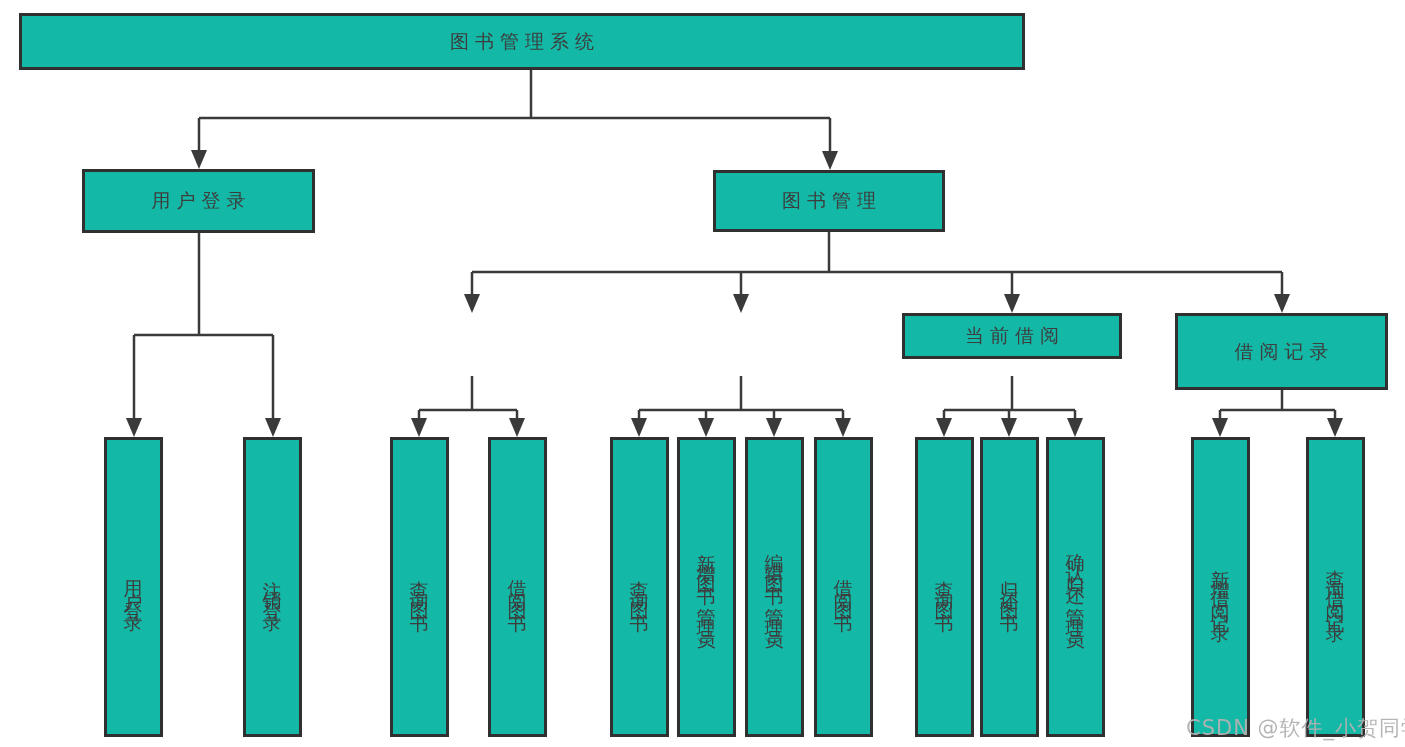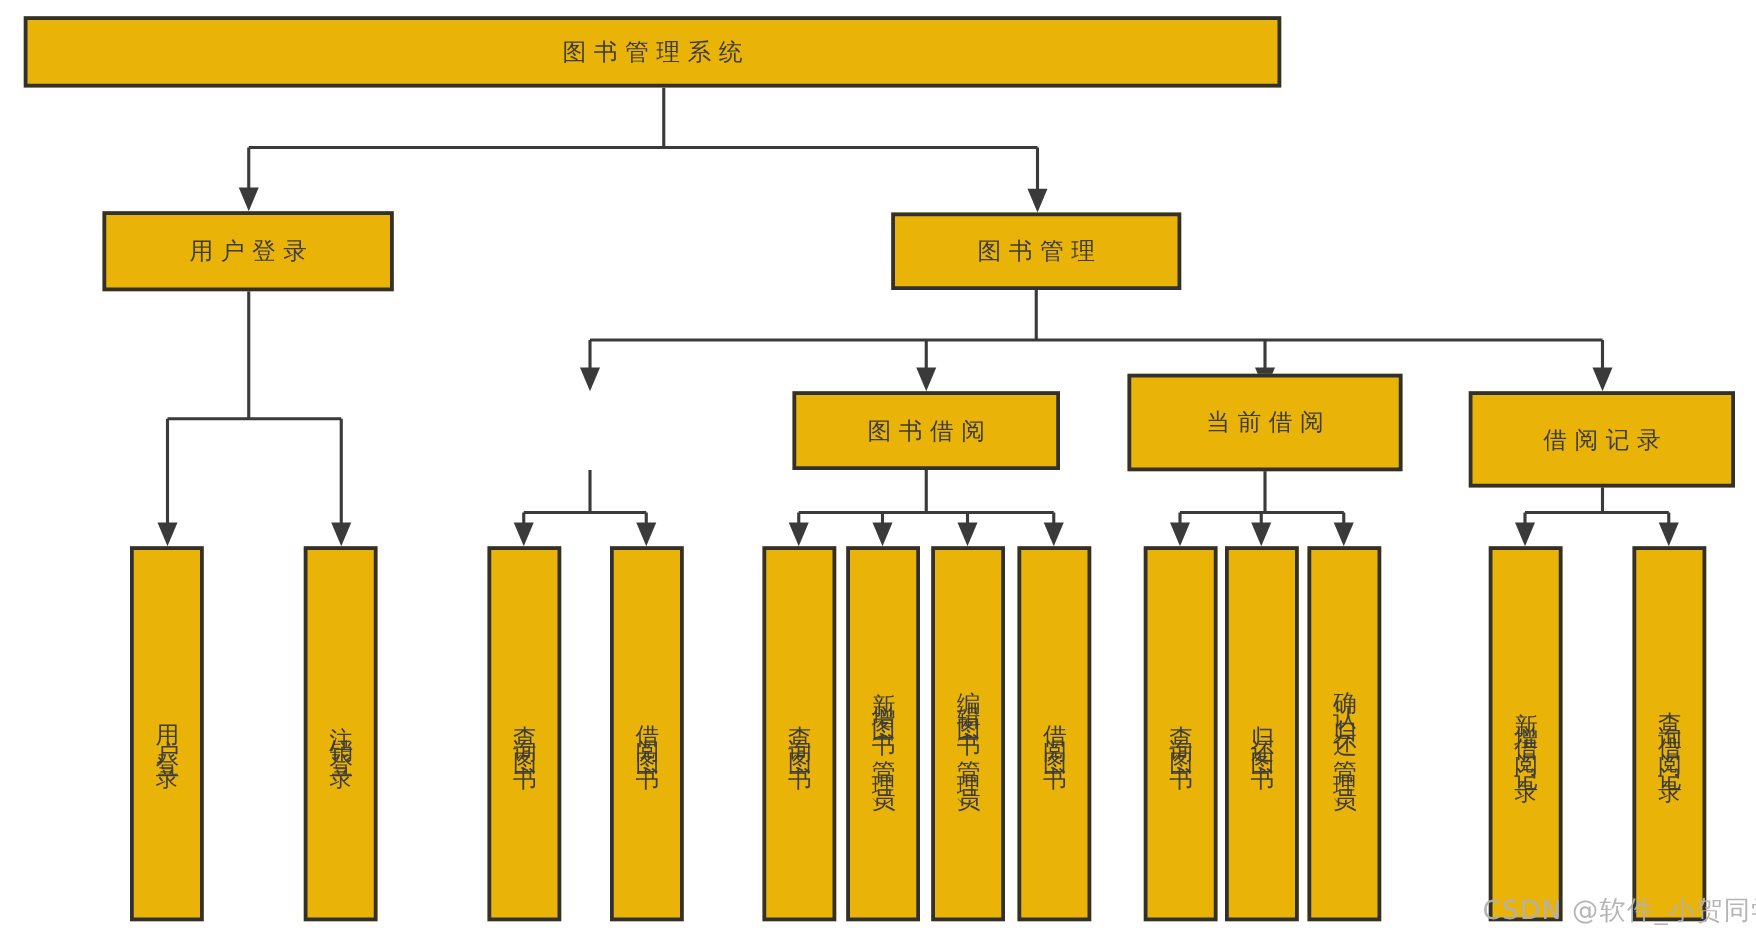"图书管理系统" .box { background: #eab308 -> #14b8a6 }
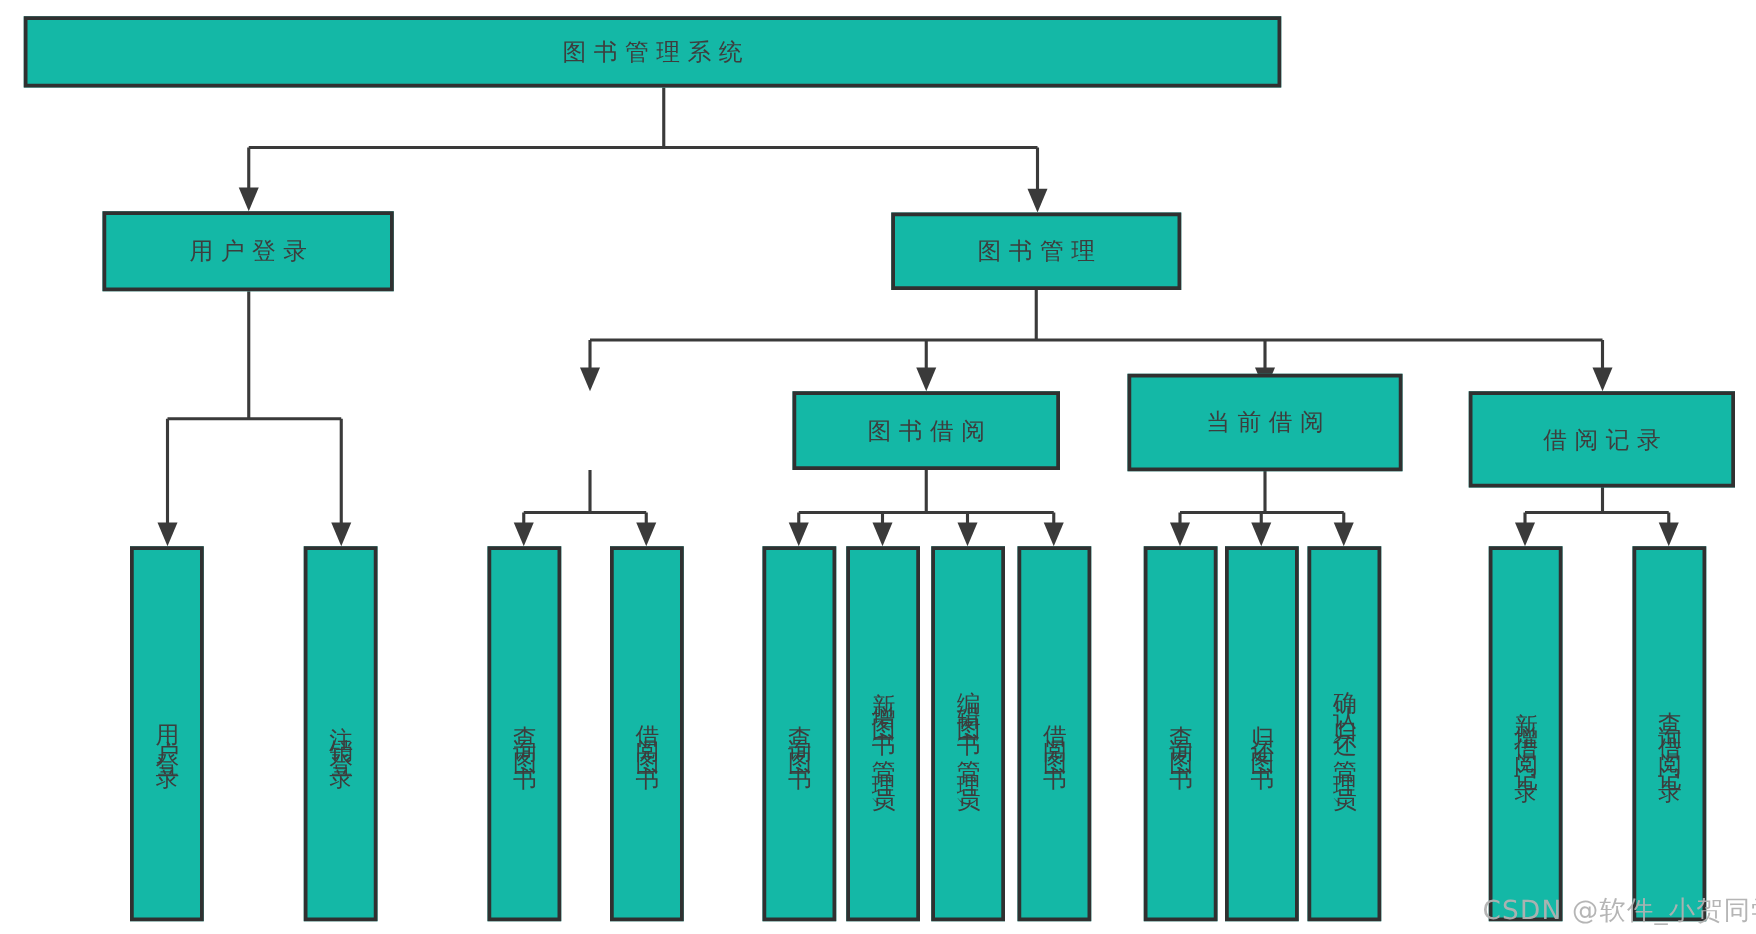"图书借阅" div.box { html: <div> <span>图书借阅</span> </div> -> none }
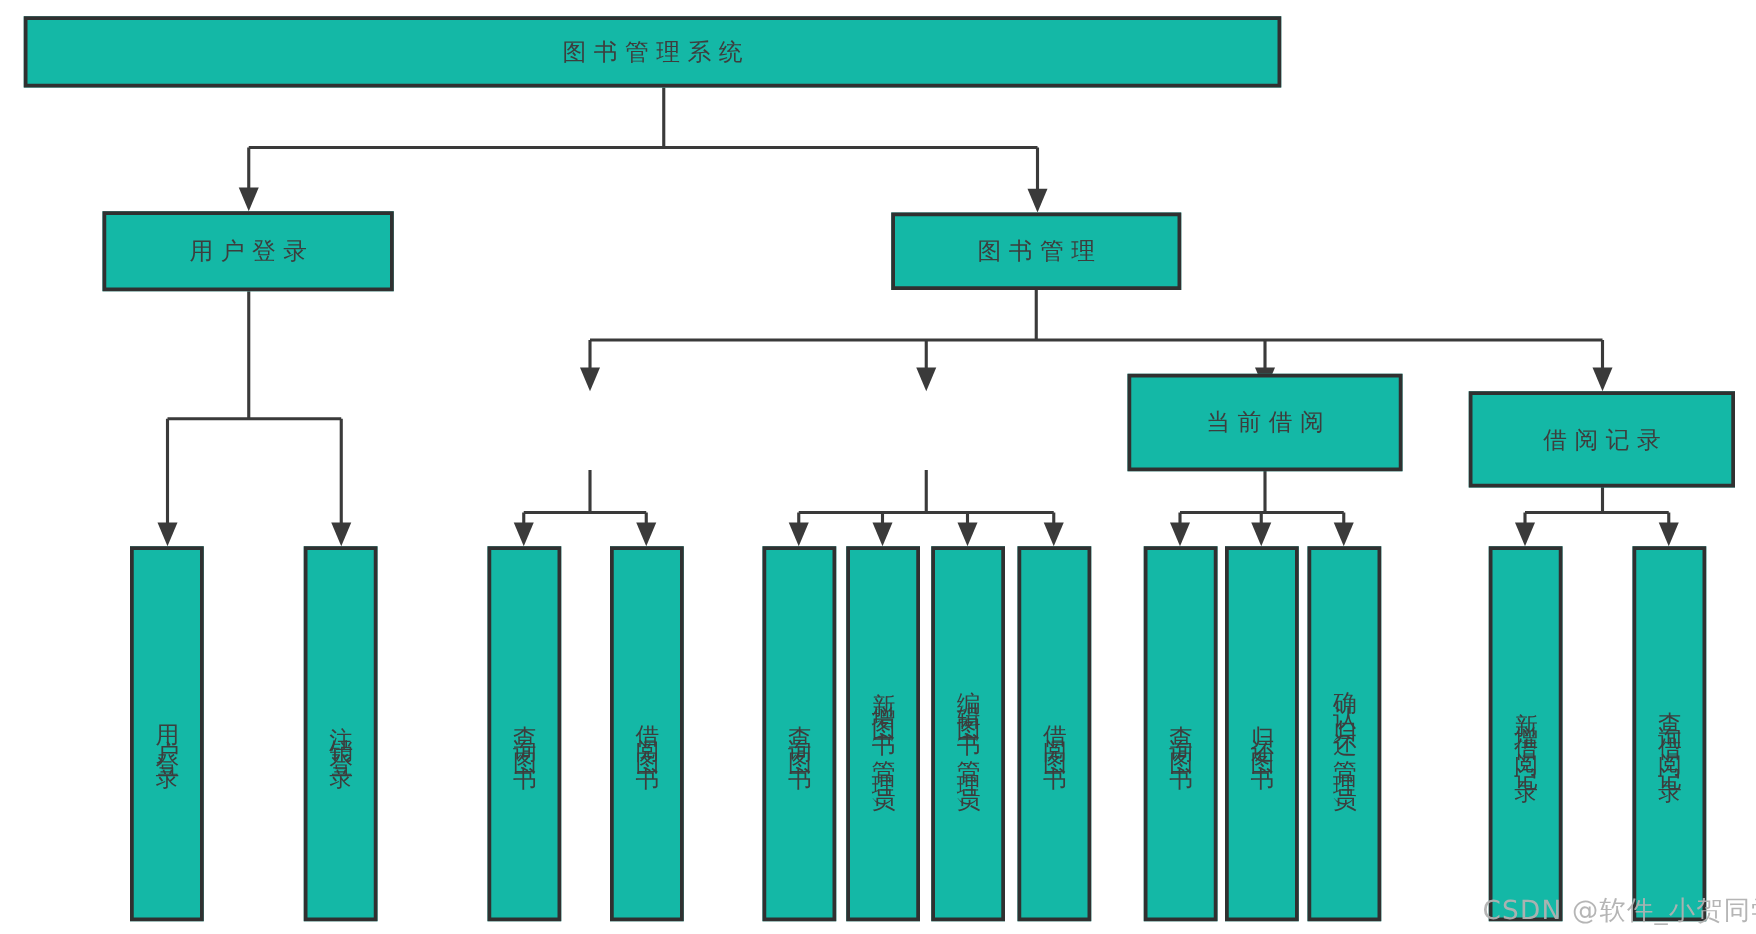"当前借阅" div.box { height: 78px -> 46px; top: 299px -> 313px }
